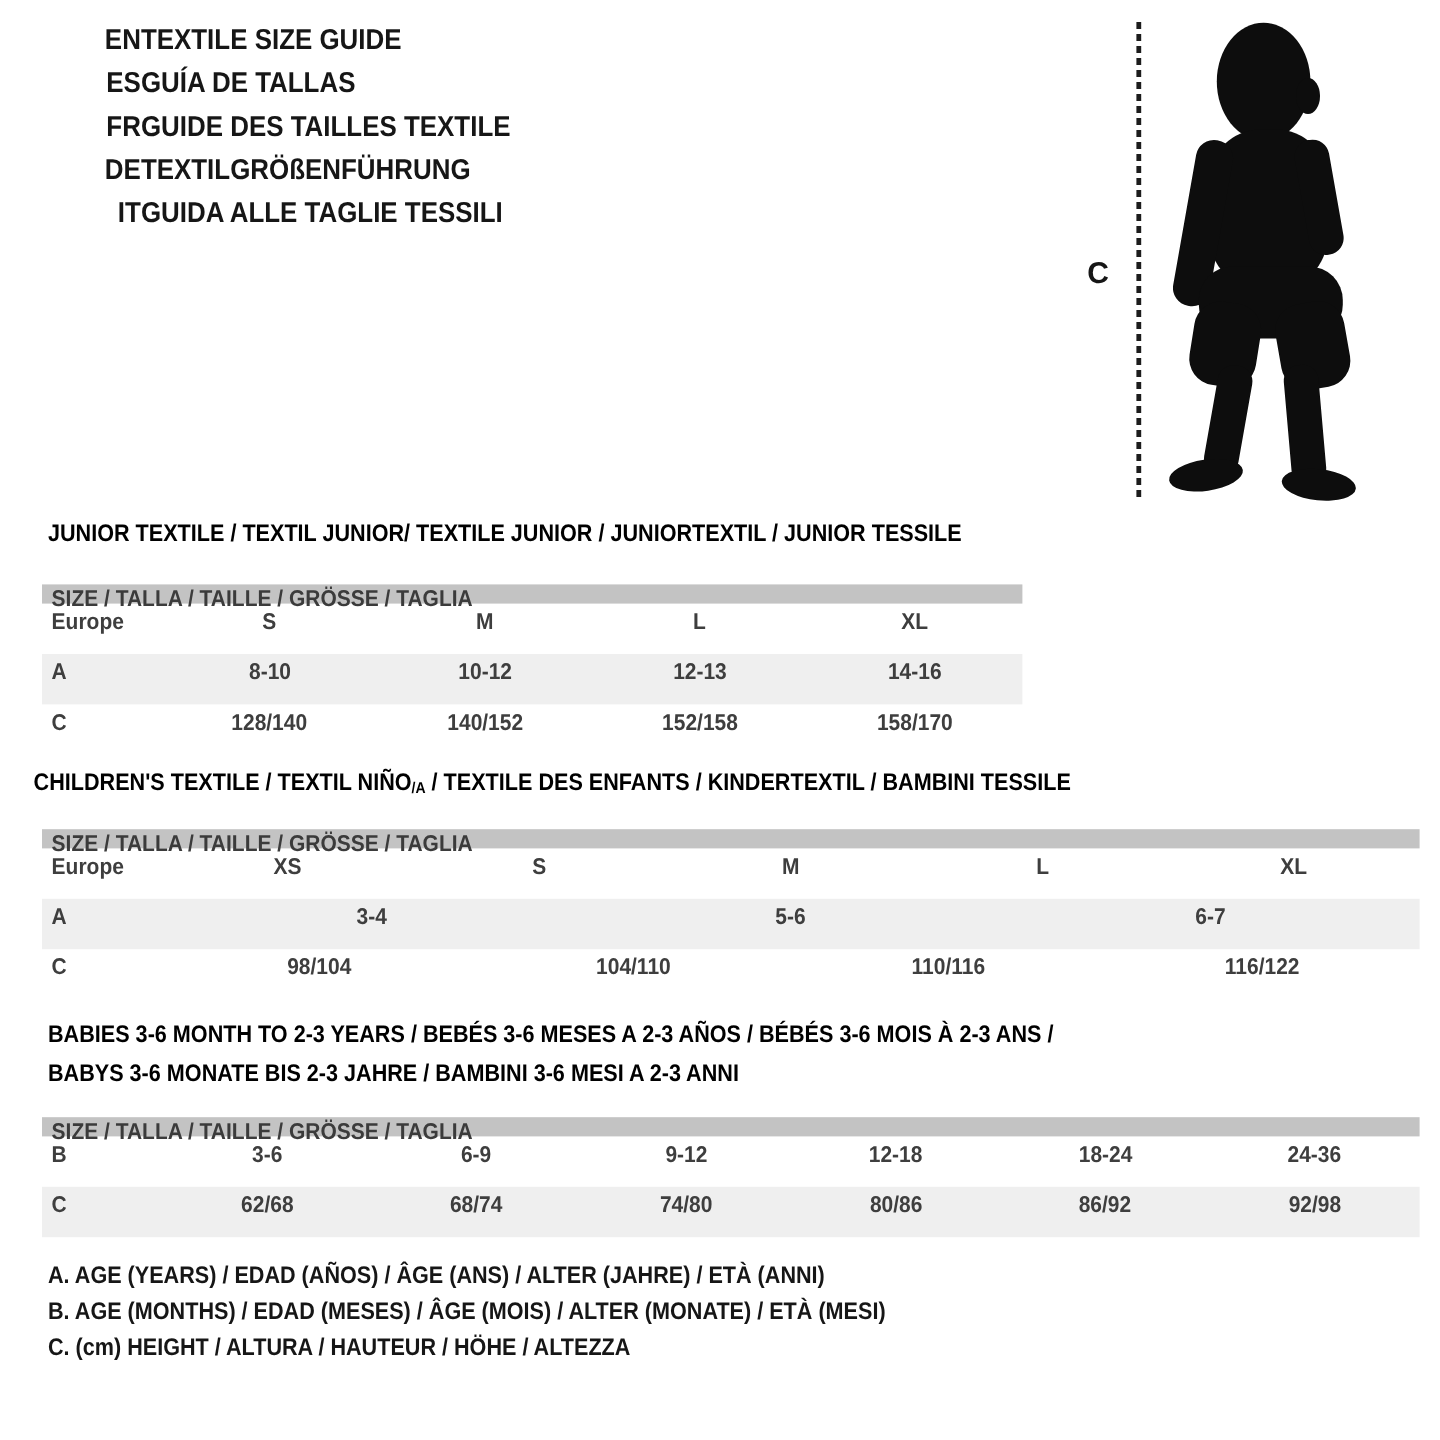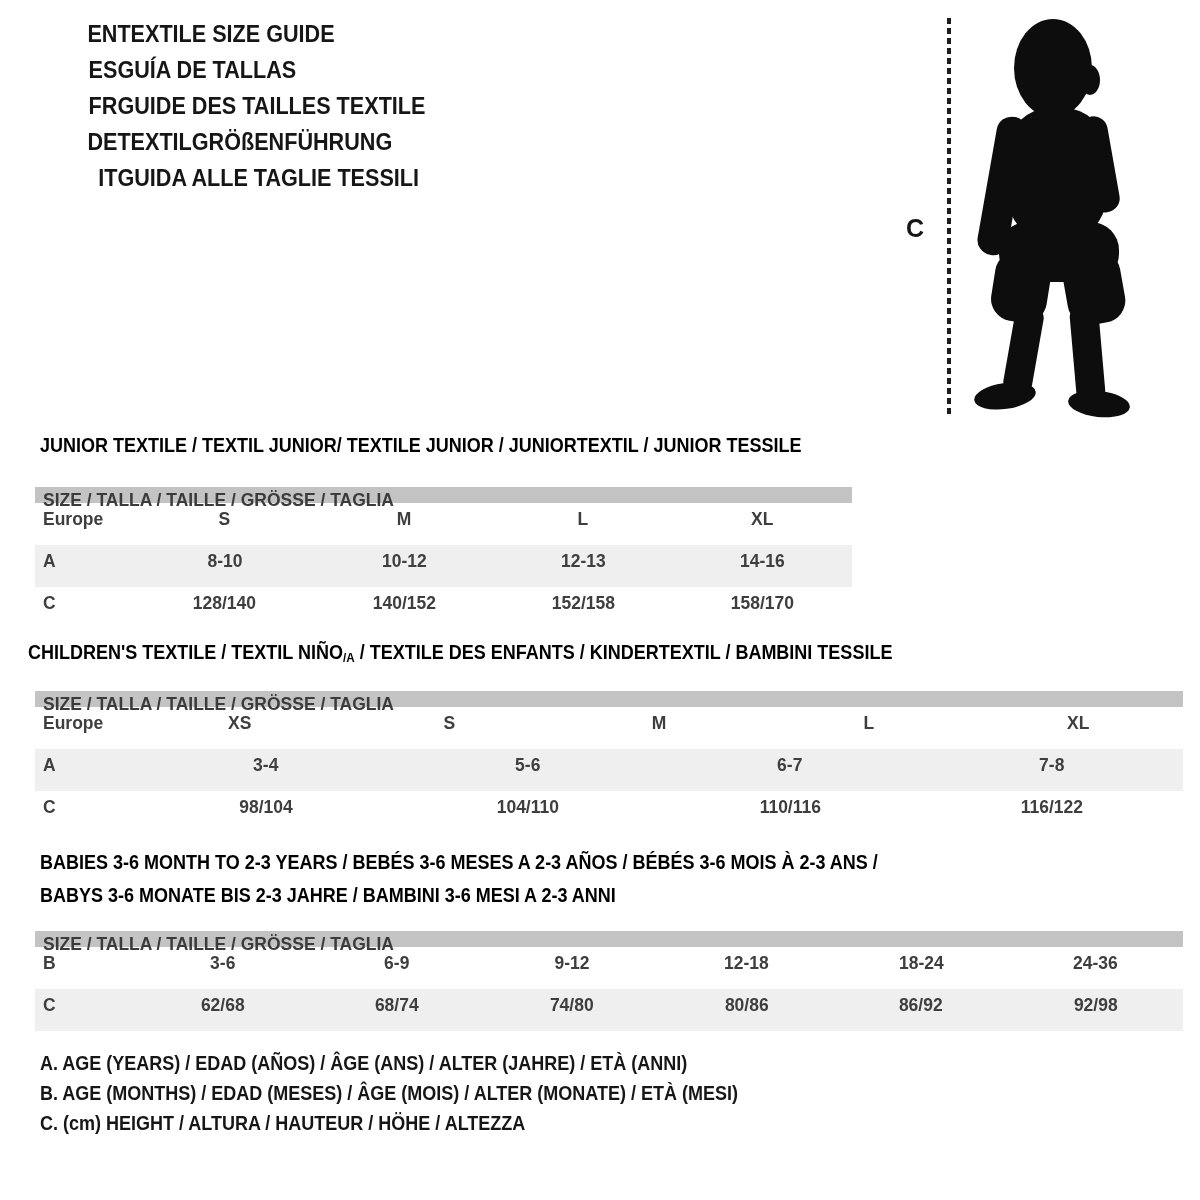"7-8" div.tcell { html: <div><span>7-8</span></div> -> none }
